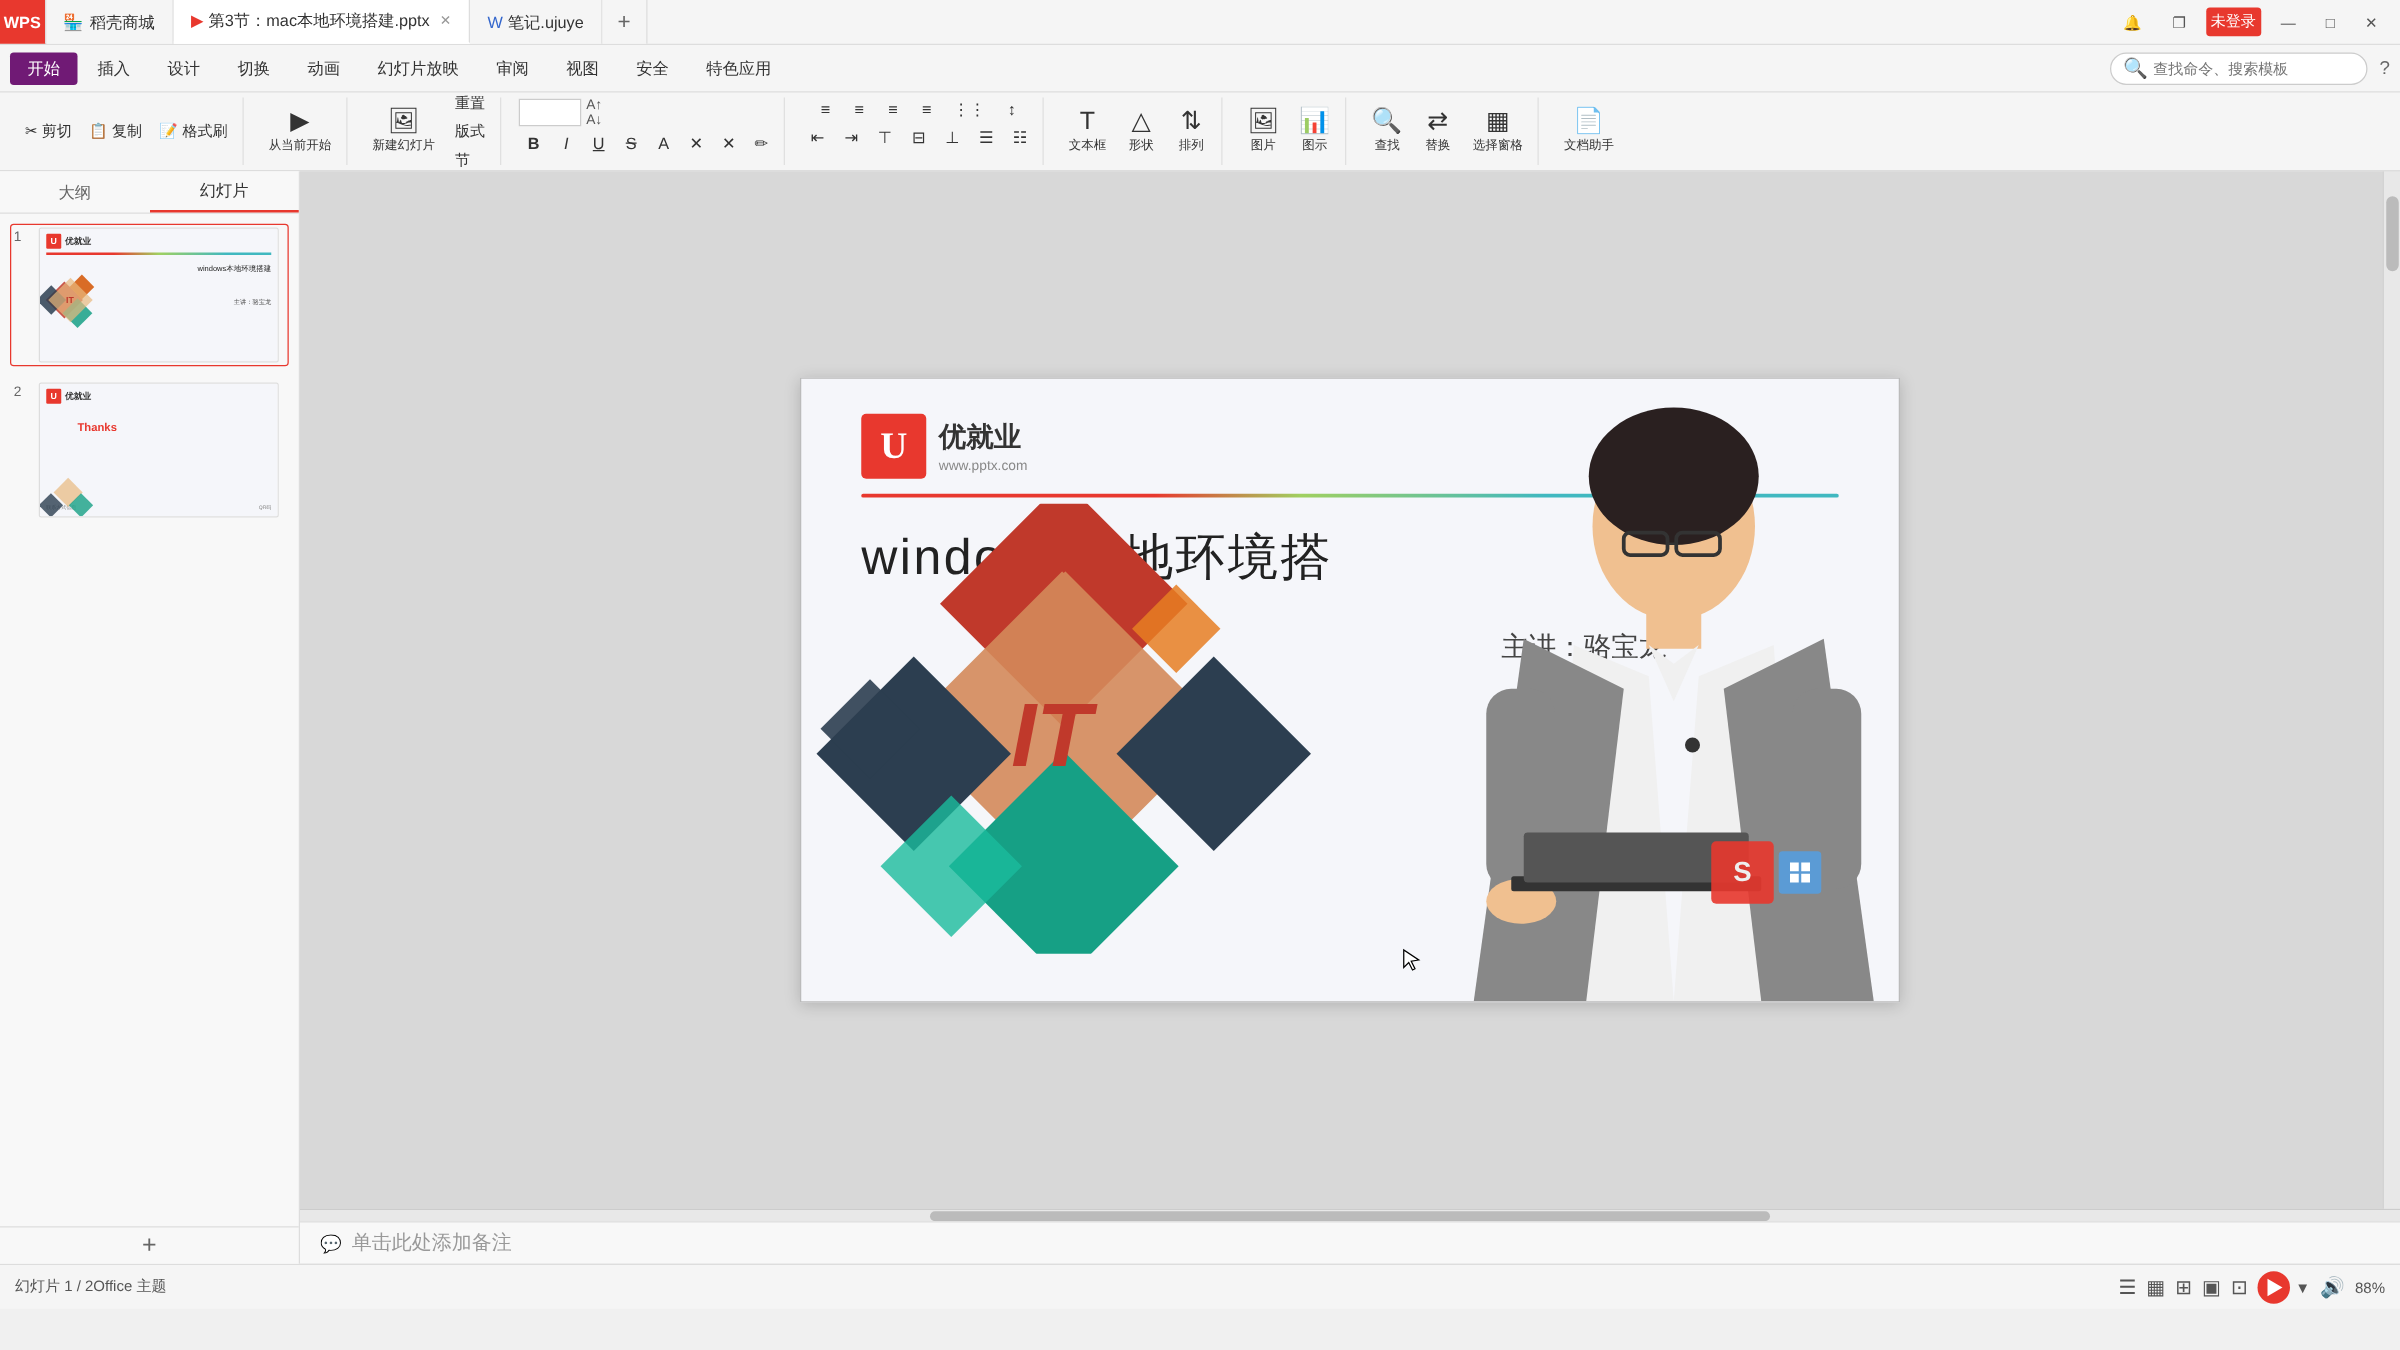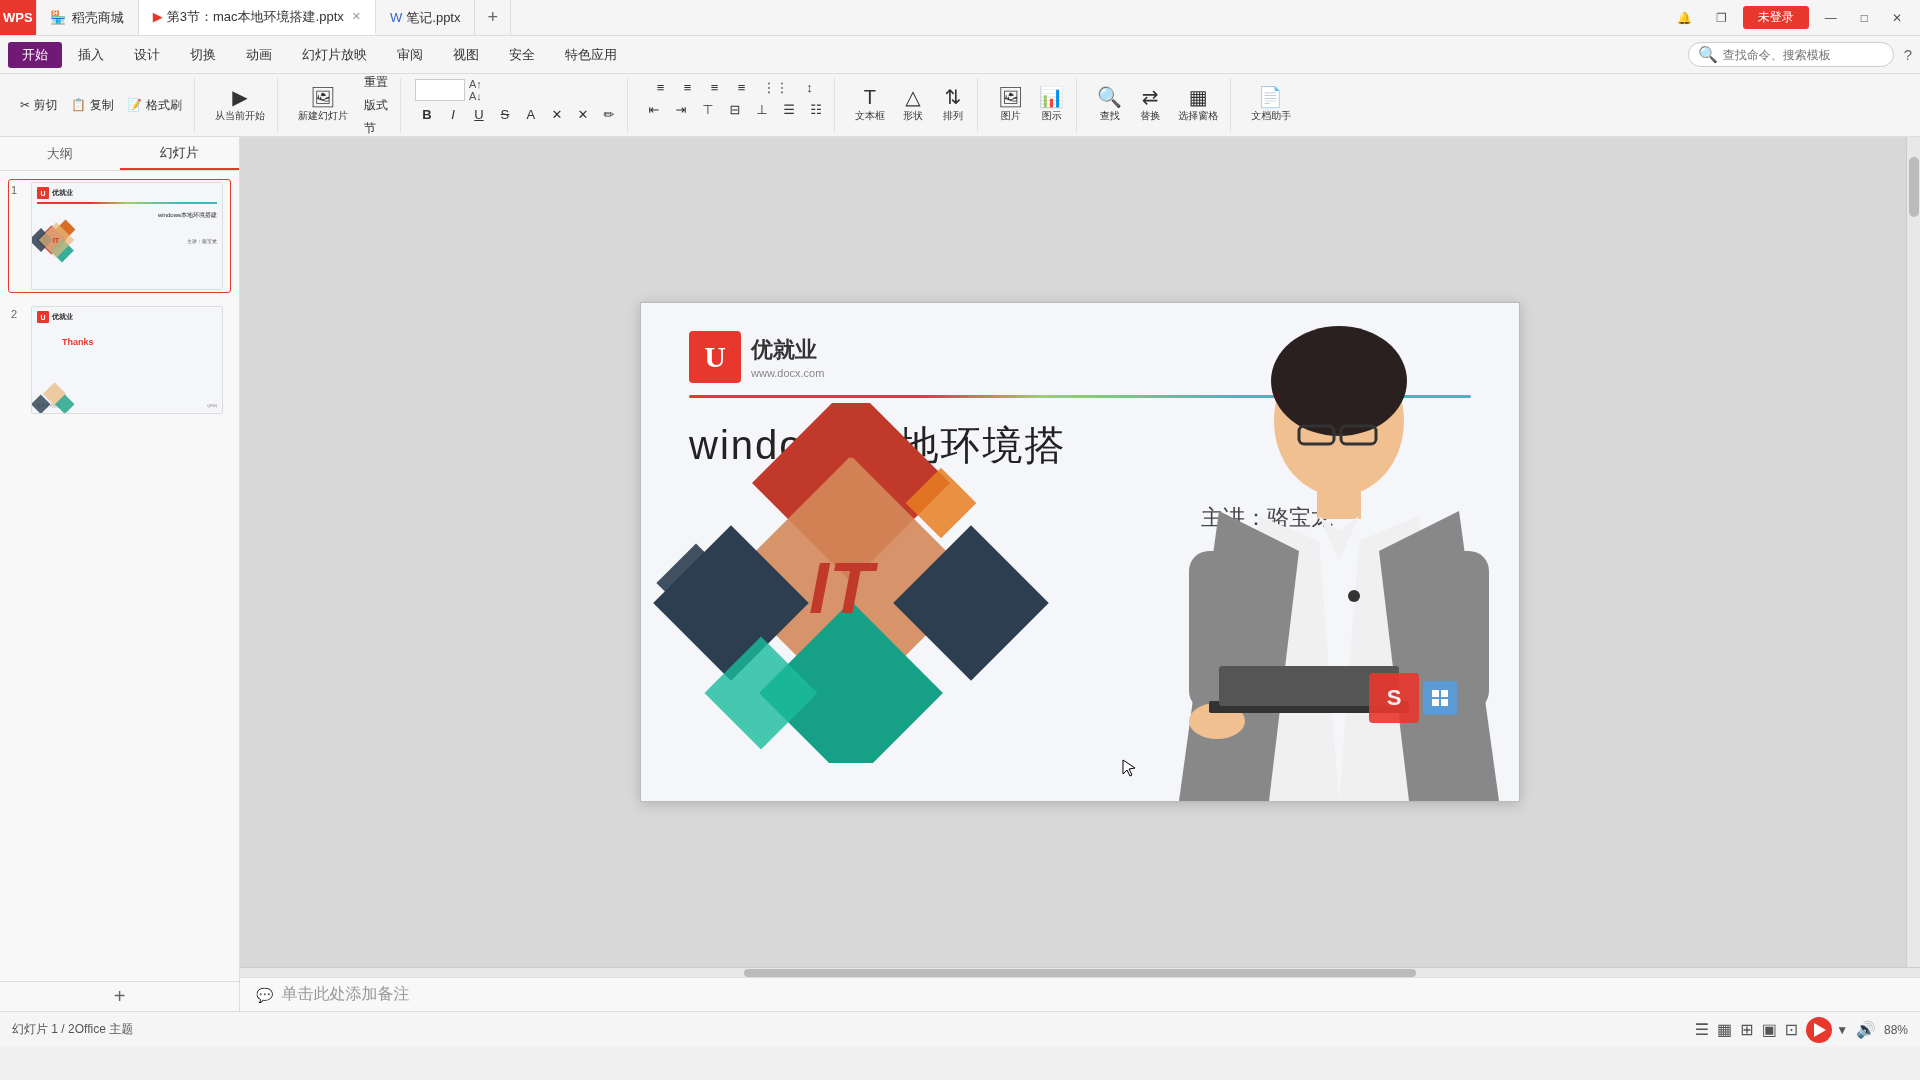"笔记.pptx" span { text: .pptx -> .ujuye }
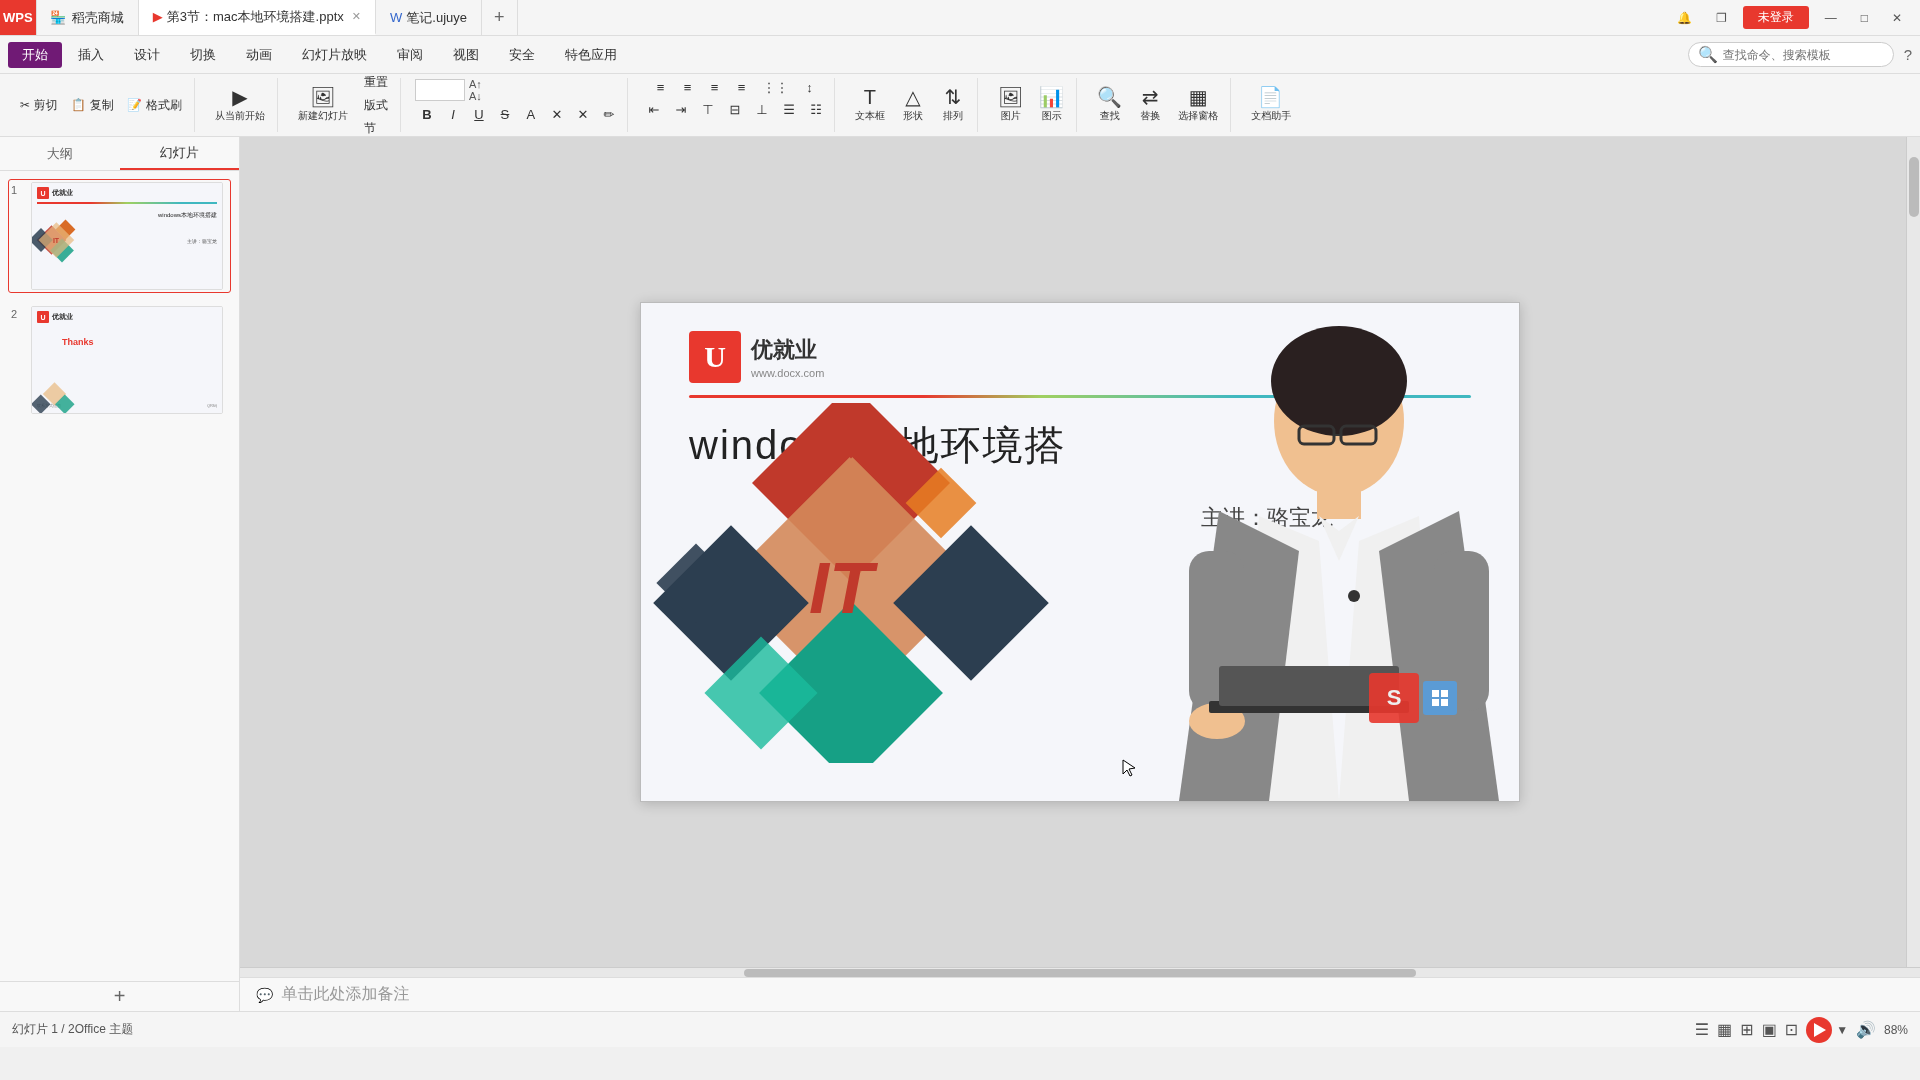"未登录" .titlebar-unreg { padding: 3px 15px -> 3px 4px }
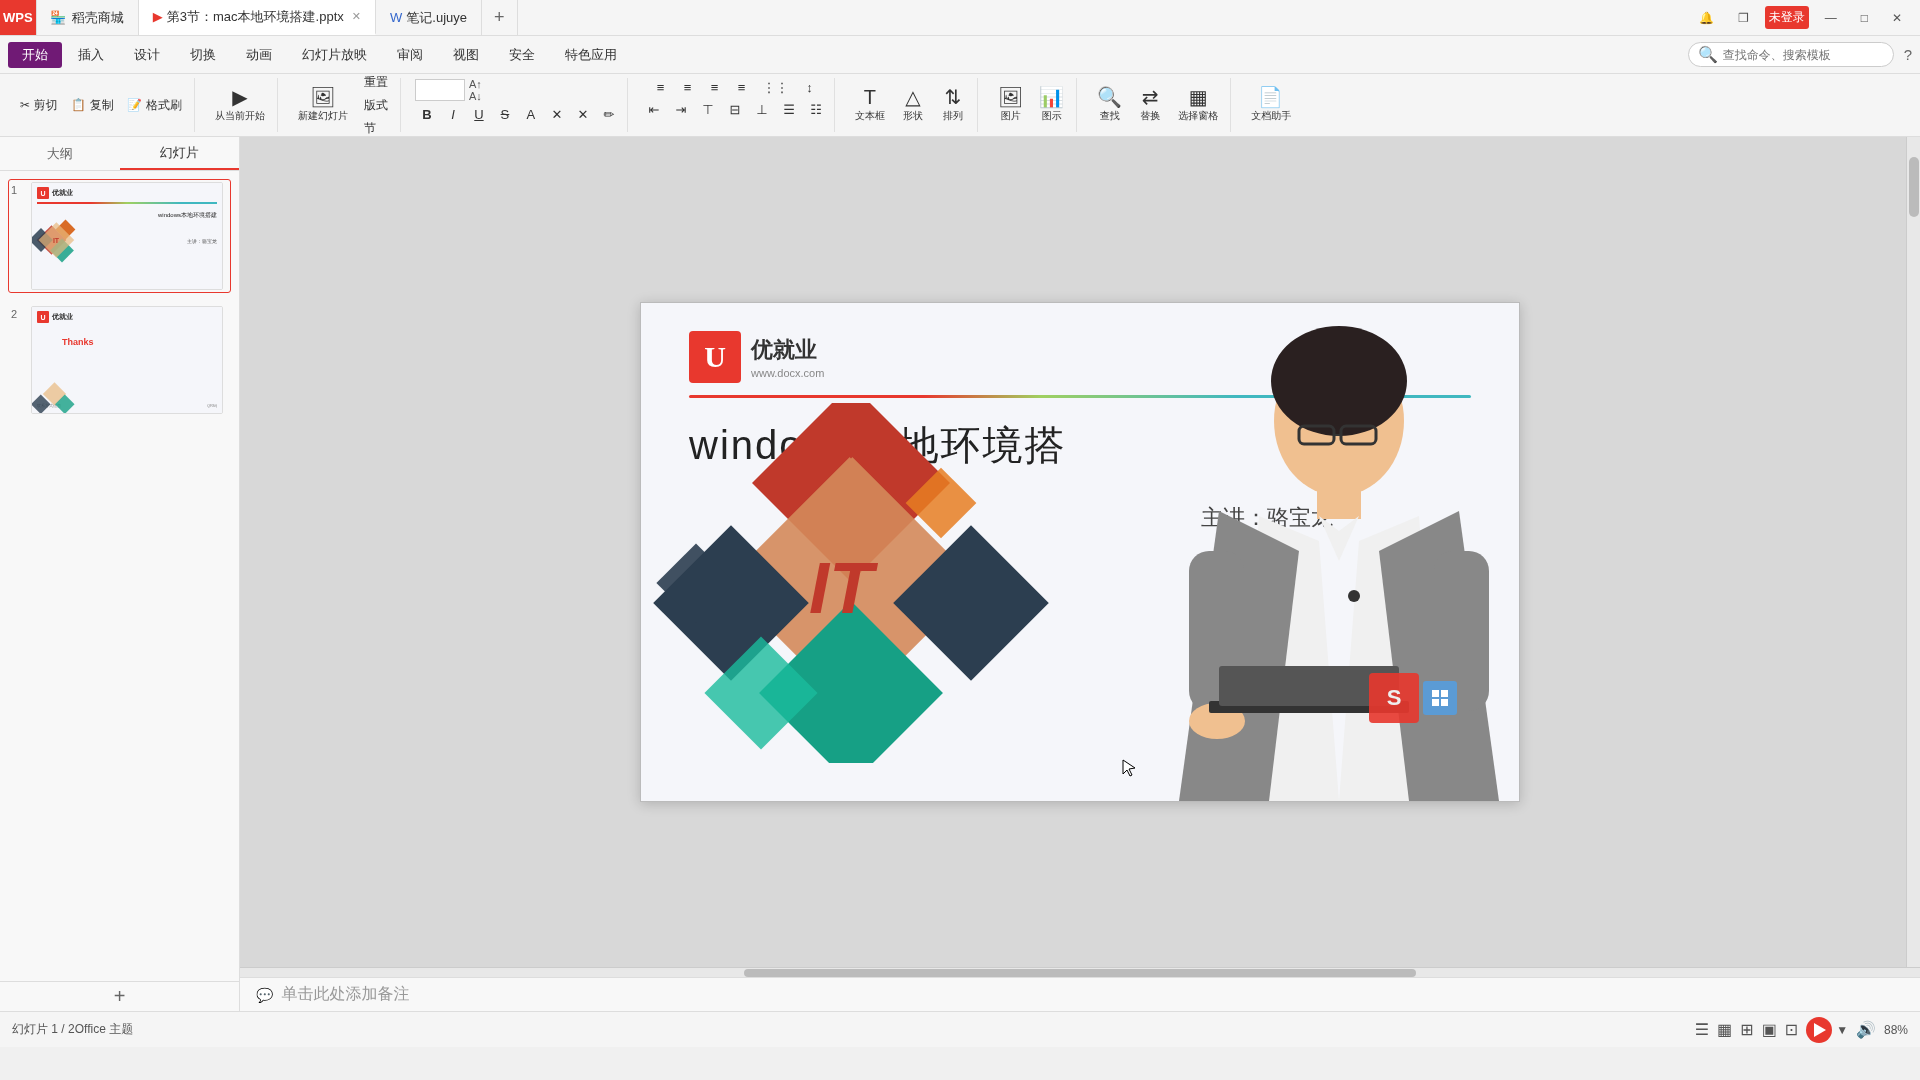"www.docx.com" span.logo-url { text: www.docx.com -> www.pptx.com }
